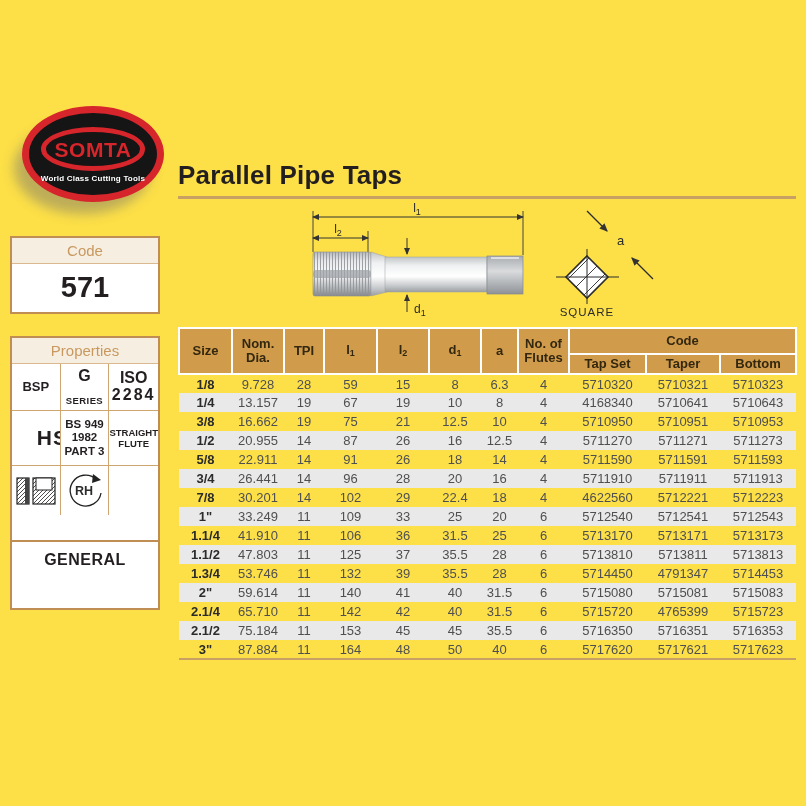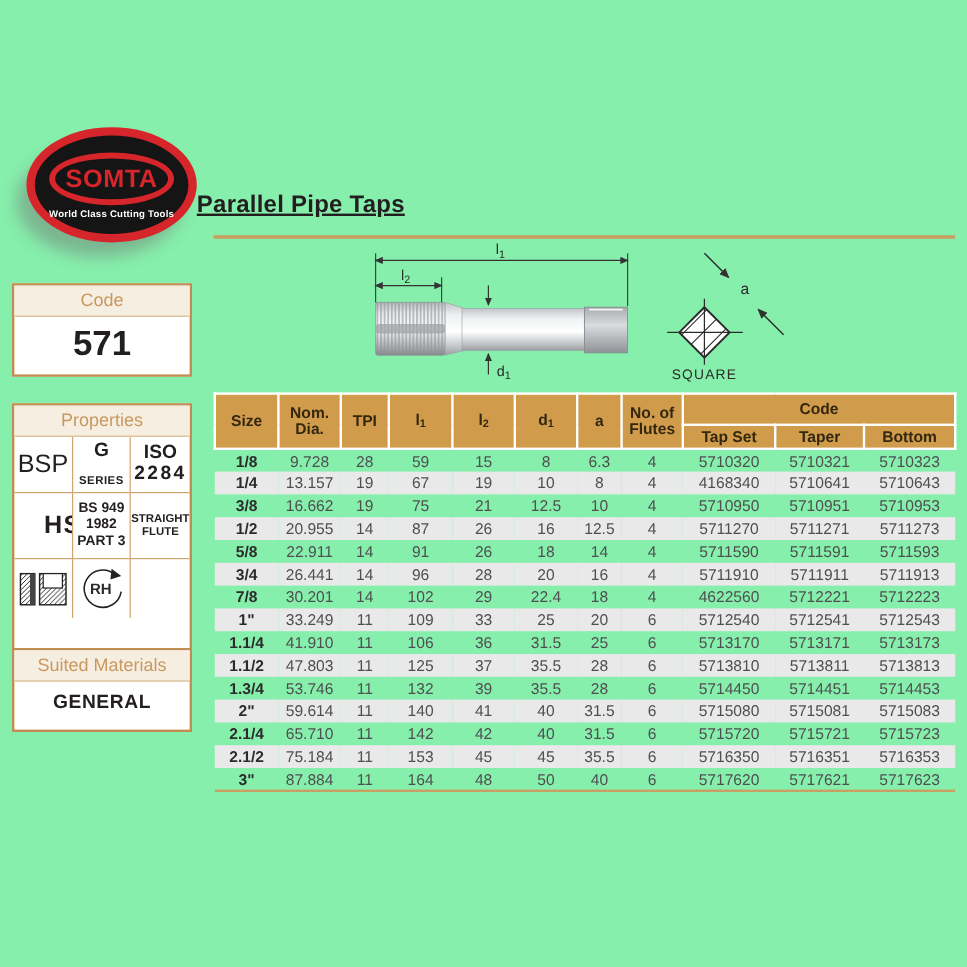"SOMTA" .canvas { background: #86efac -> #fde047 }
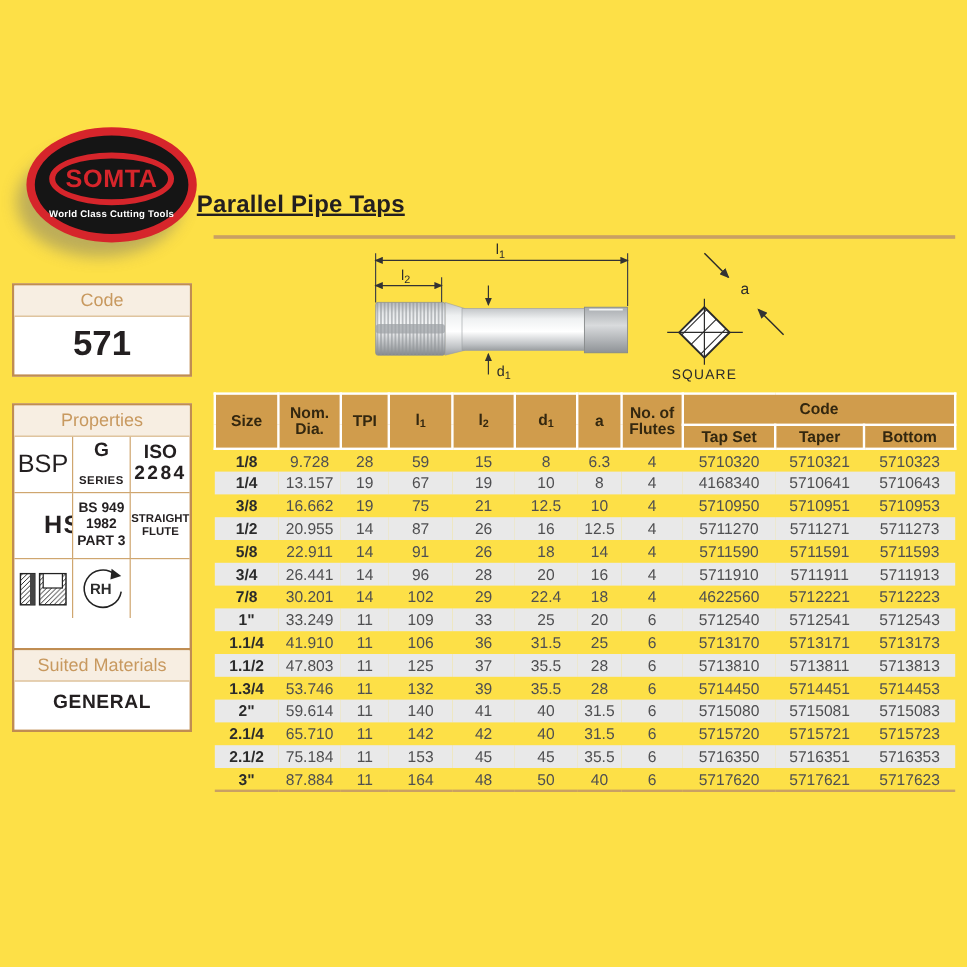"Parallel Pipe Taps" .page-title { font-size: 20px -> 26px; left: 164px -> 178px; text-decoration: underline -> none }
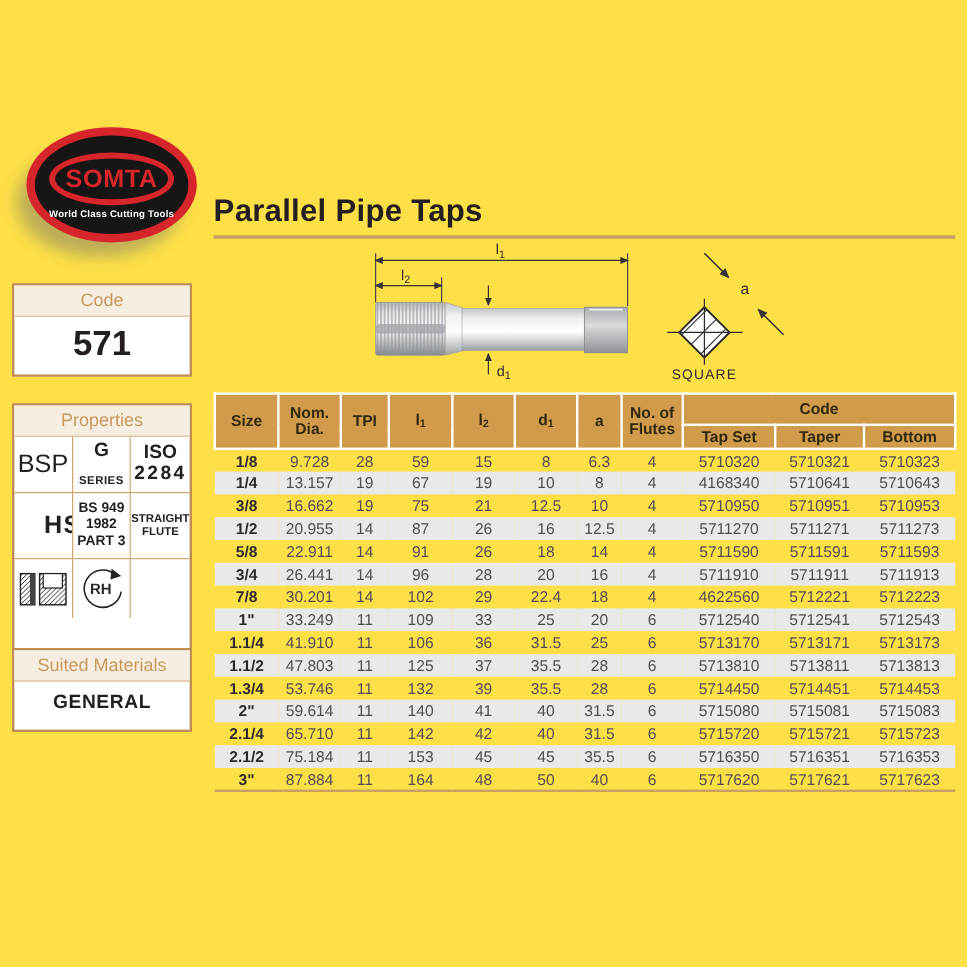"BSP" .t-big { font-size: 21px -> 13px; font-weight: normal -> bold }
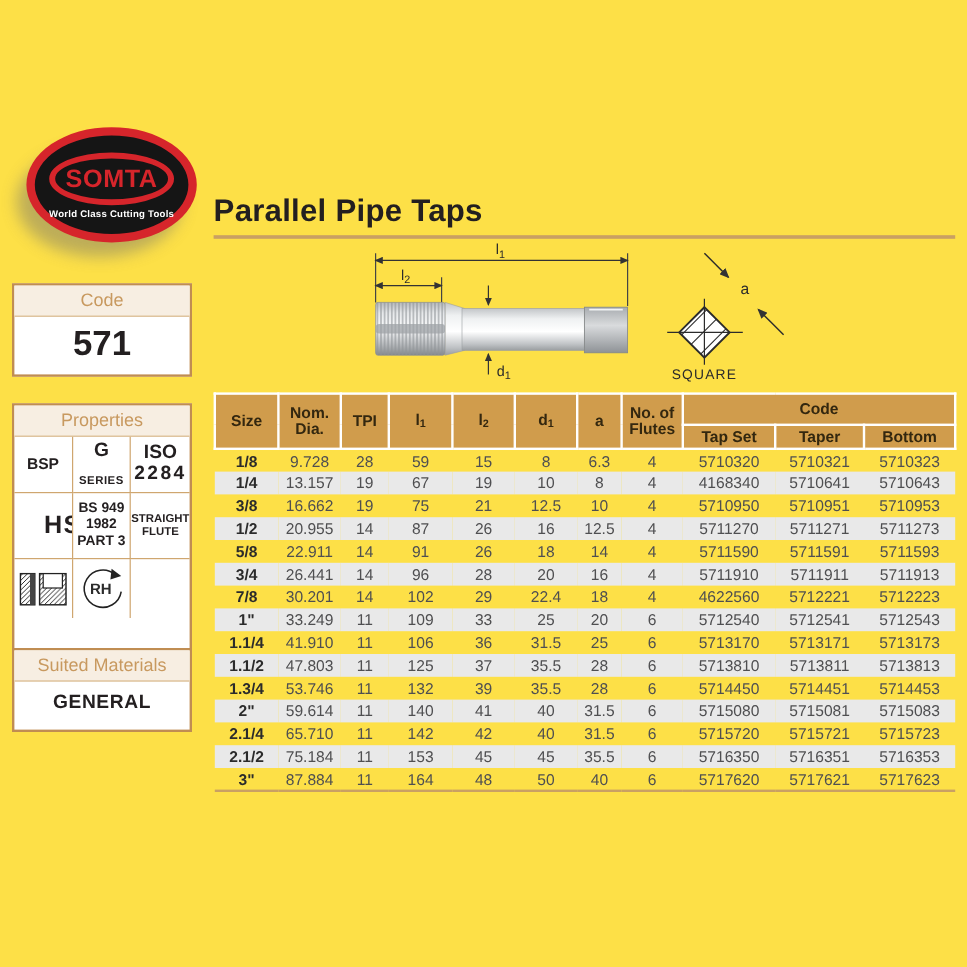"Suited Materials" div.panel-header { html: <div>Suited Materials</div> -> none }
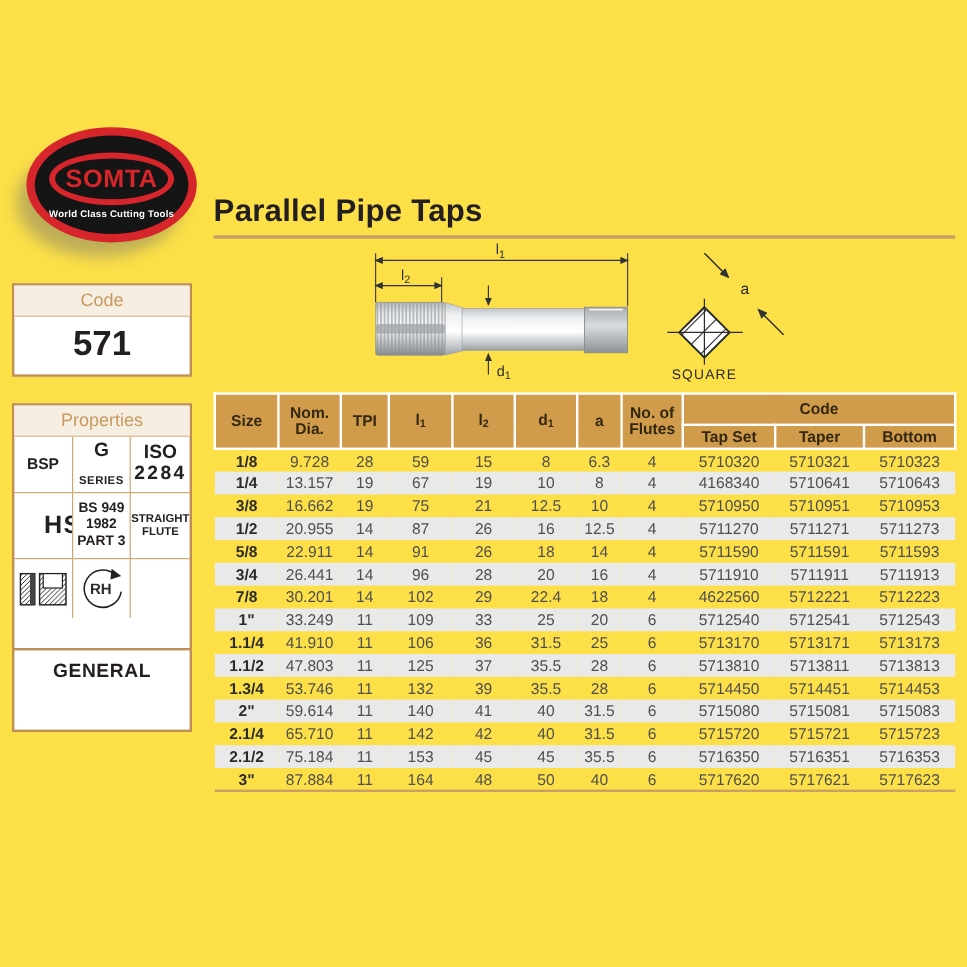"5714451" td { text: 5714451 -> 4791347 }
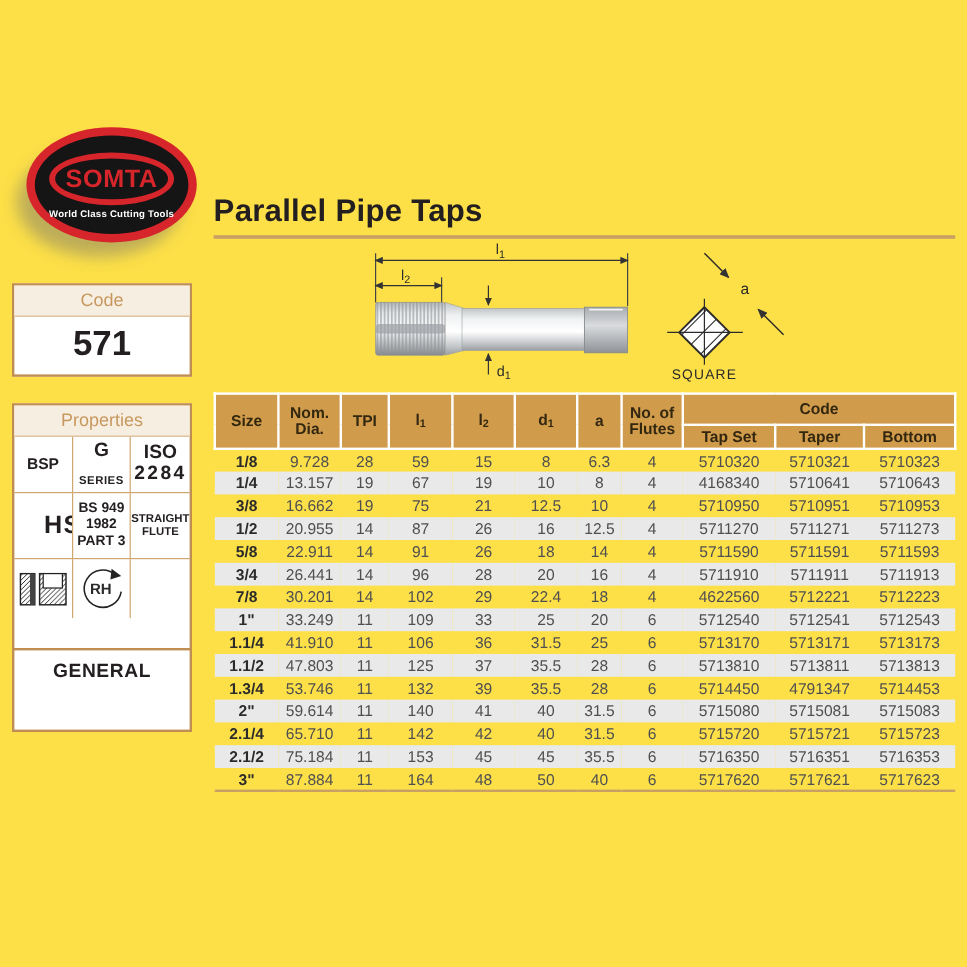"5715721" td { text: 5715721 -> 4765399 }
